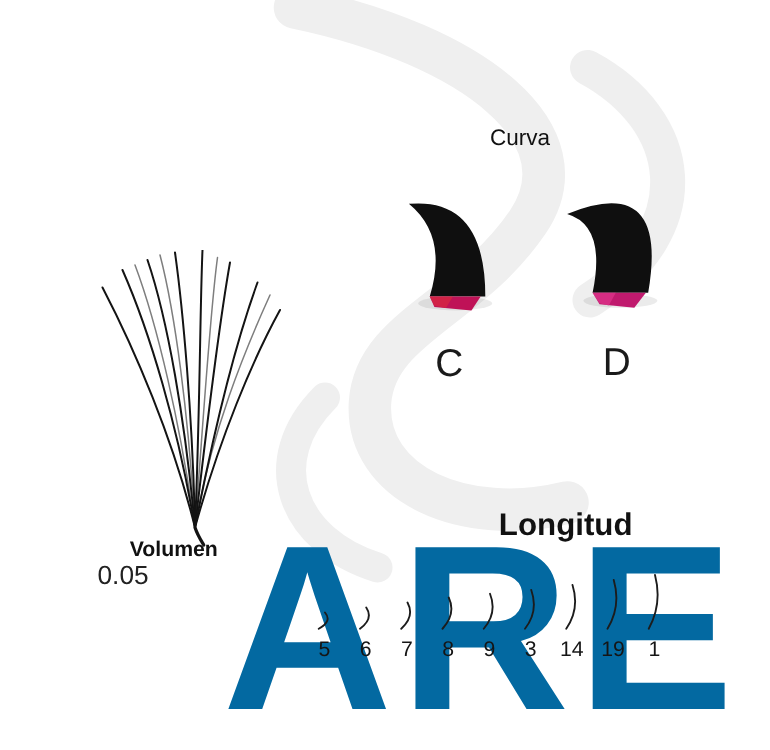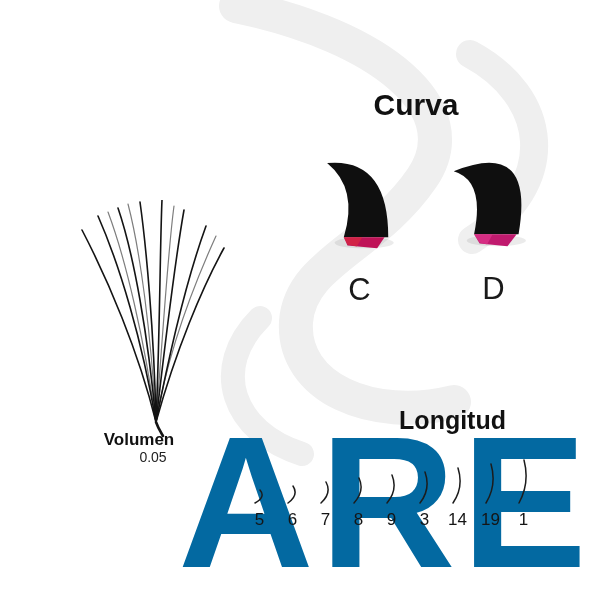"Curva" .curva-title { font-size: 30px -> 18px; font-weight: bold -> normal; top: 88px -> 100px }
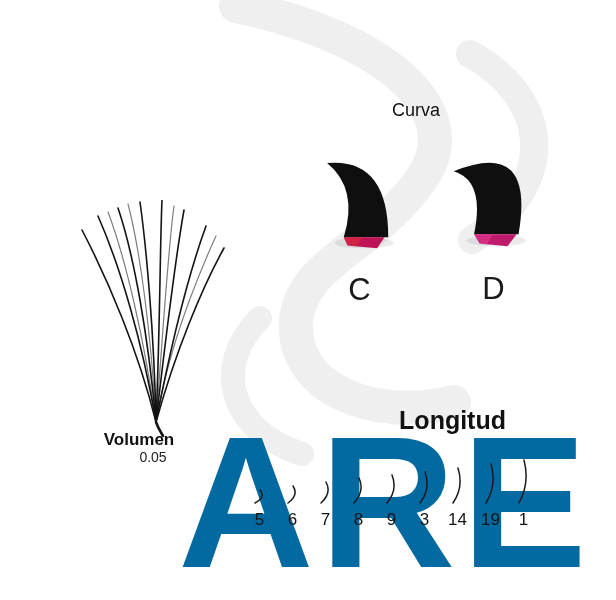"0.05" .vol-value { font-size: 14px -> 21px; text-align: center -> none }
